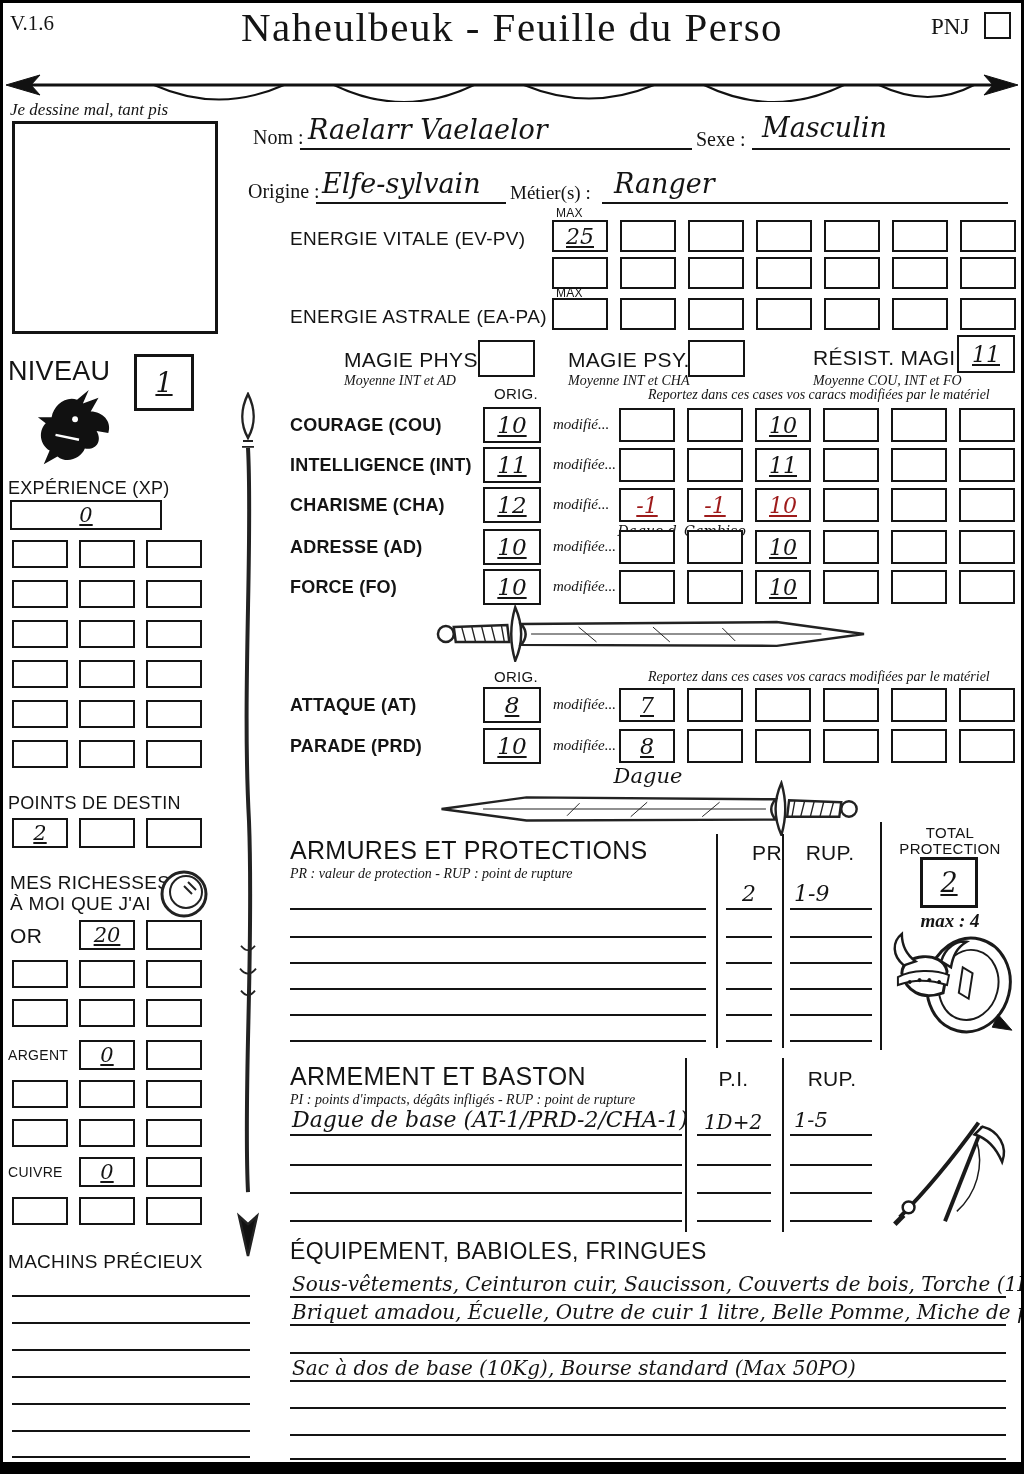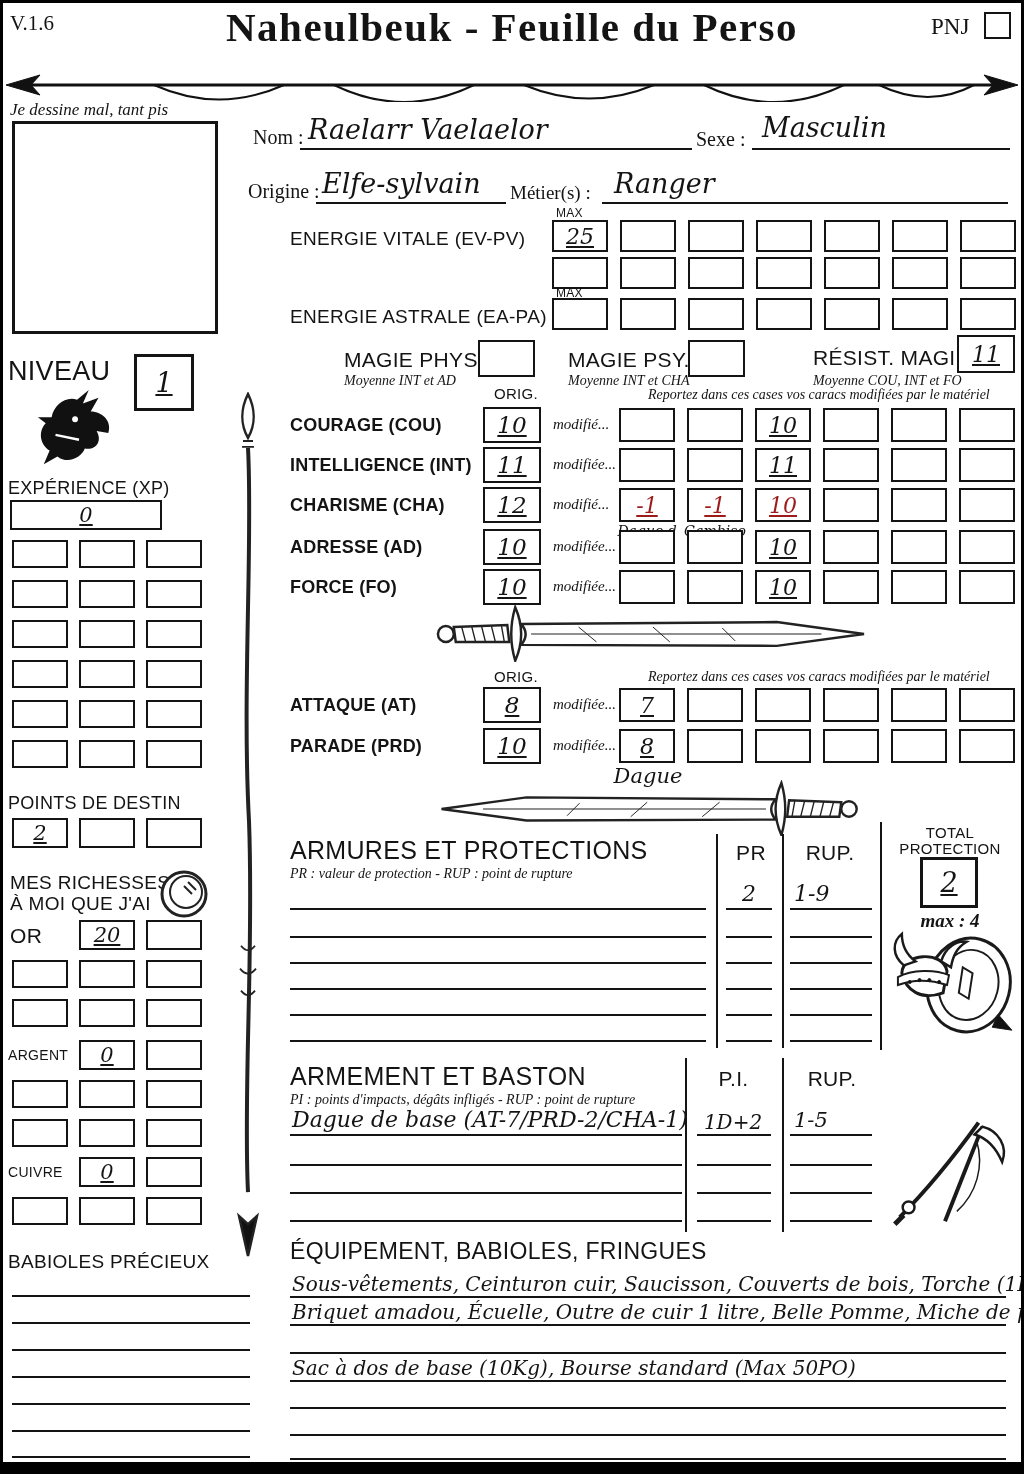"Naheulbeuk - Feuille du Perso" div.ser { font-weight: bold -> normal }
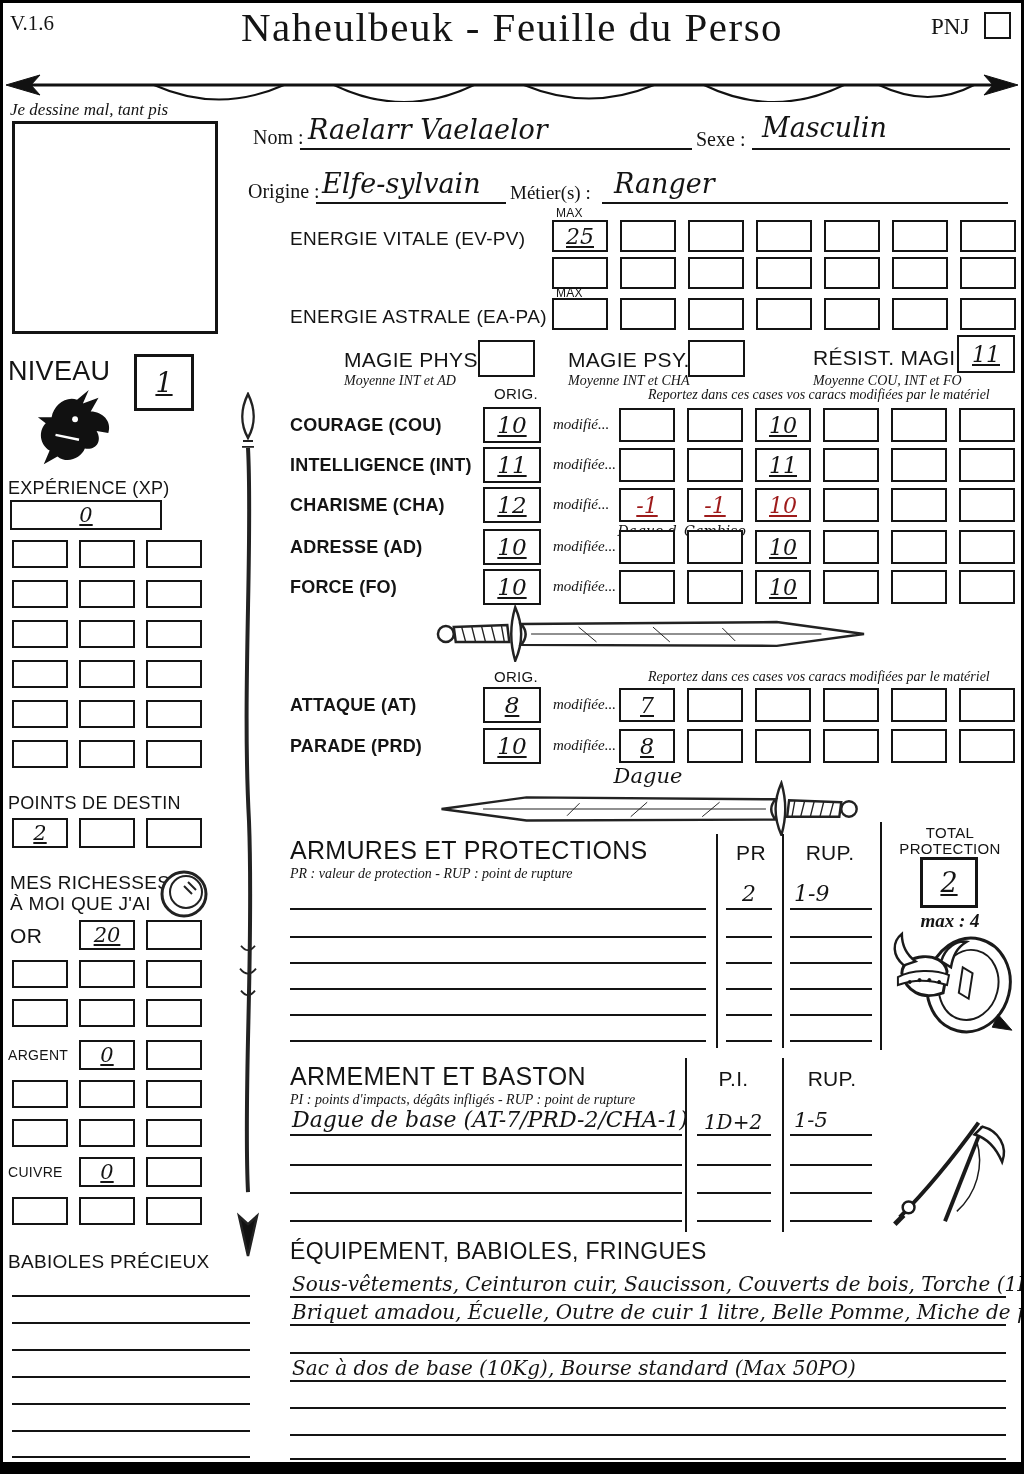"PR" span.head { left: 716px -> 732px }
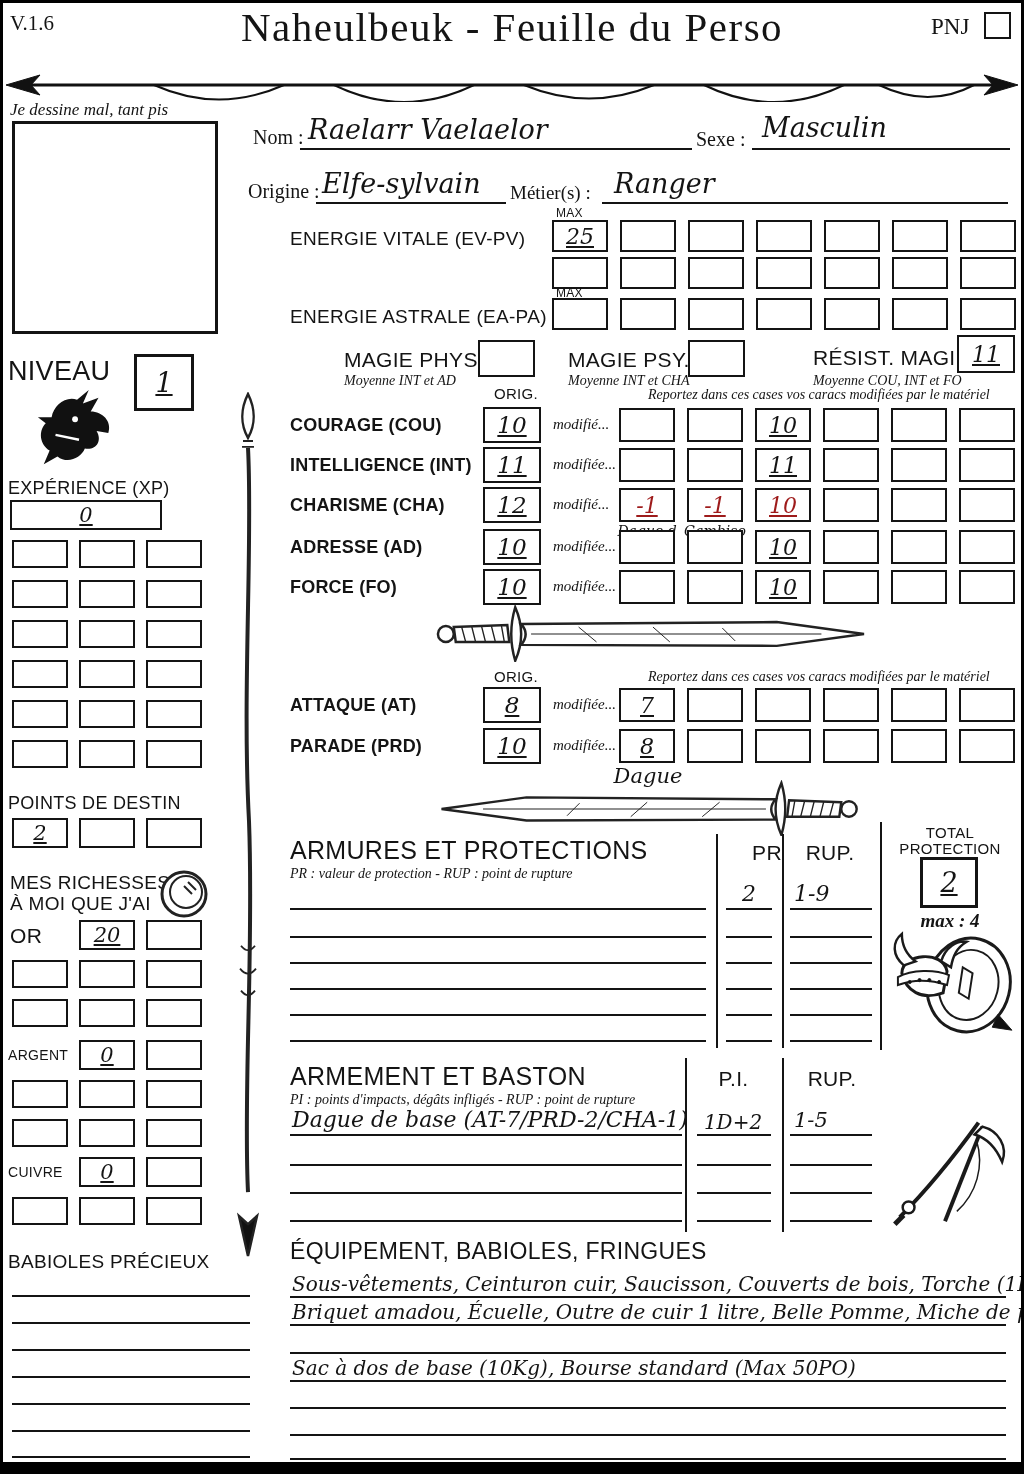"Dague de base (AT-7/PRD-2/CHA-1)" span.ahw { text: AT-7/PRD-2/CHA-1 -> AT-1/PRD-2/CHA-1 }
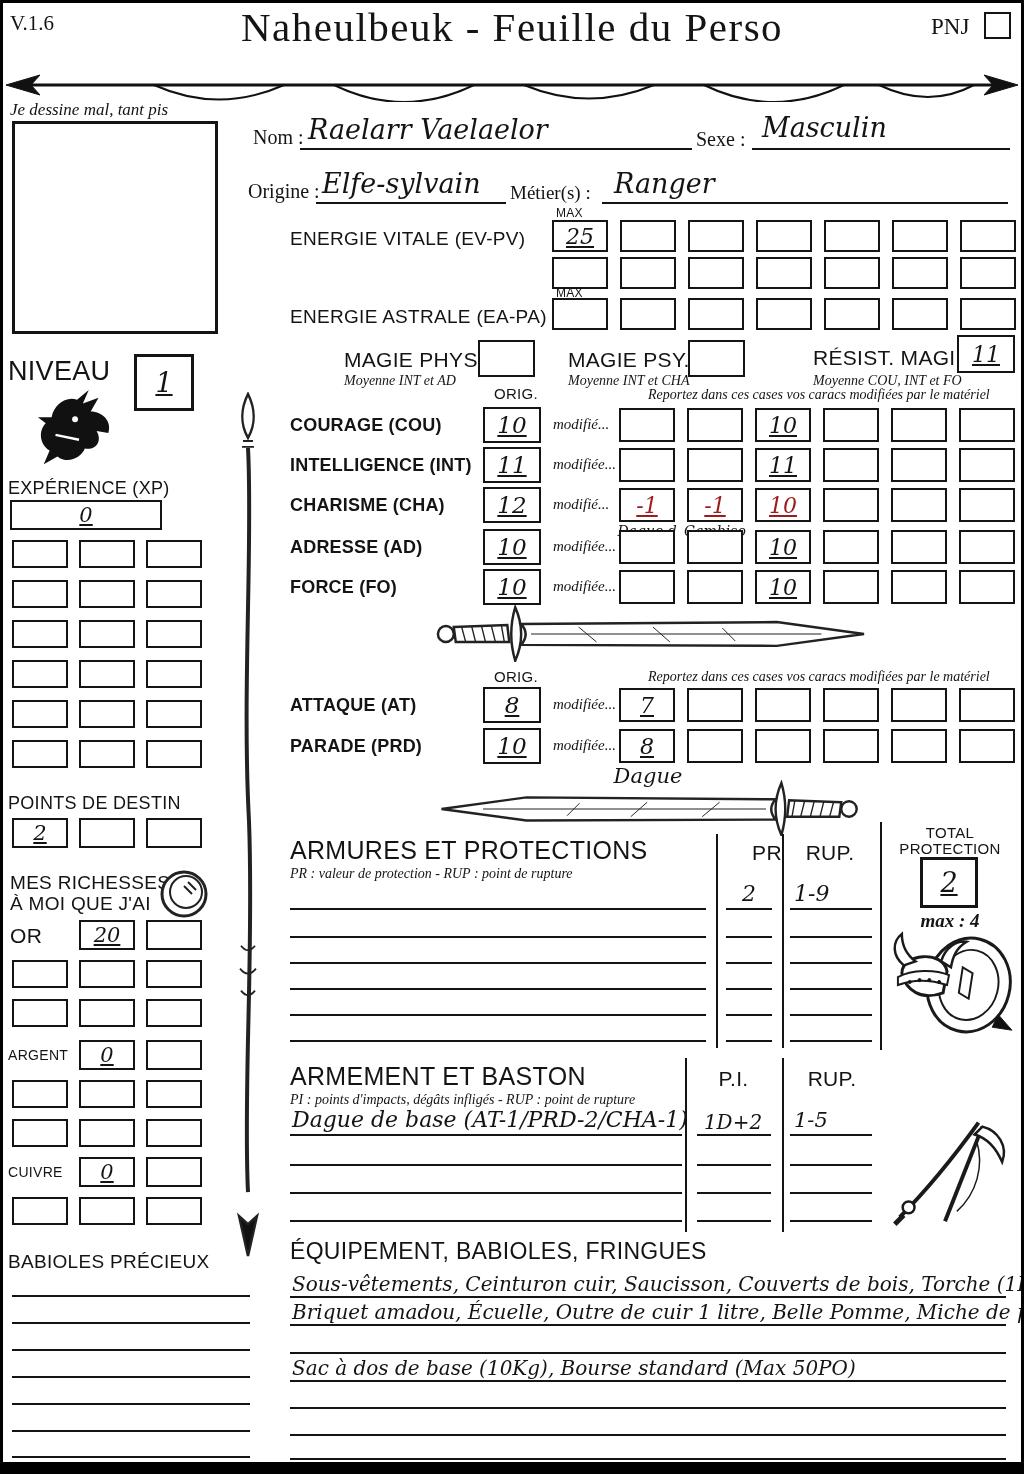"BABIOLES PRÉCIEUX" span.head { text: BABIOLES -> MACHINS }
